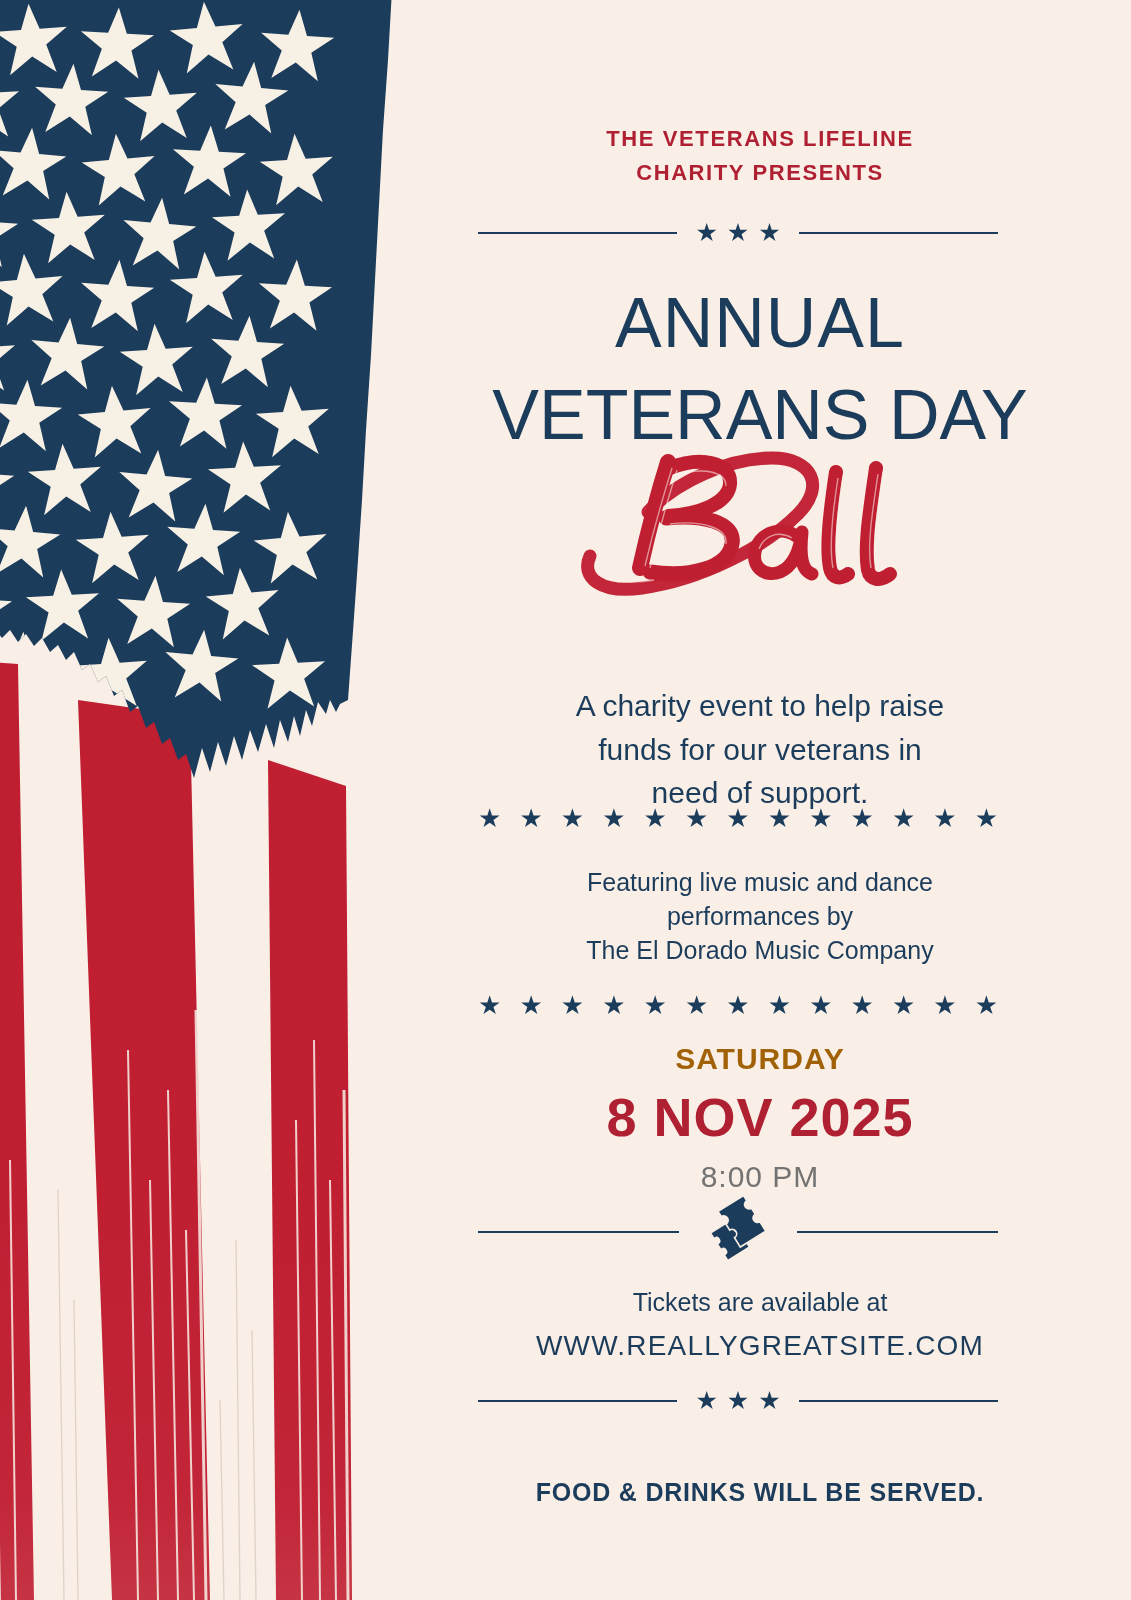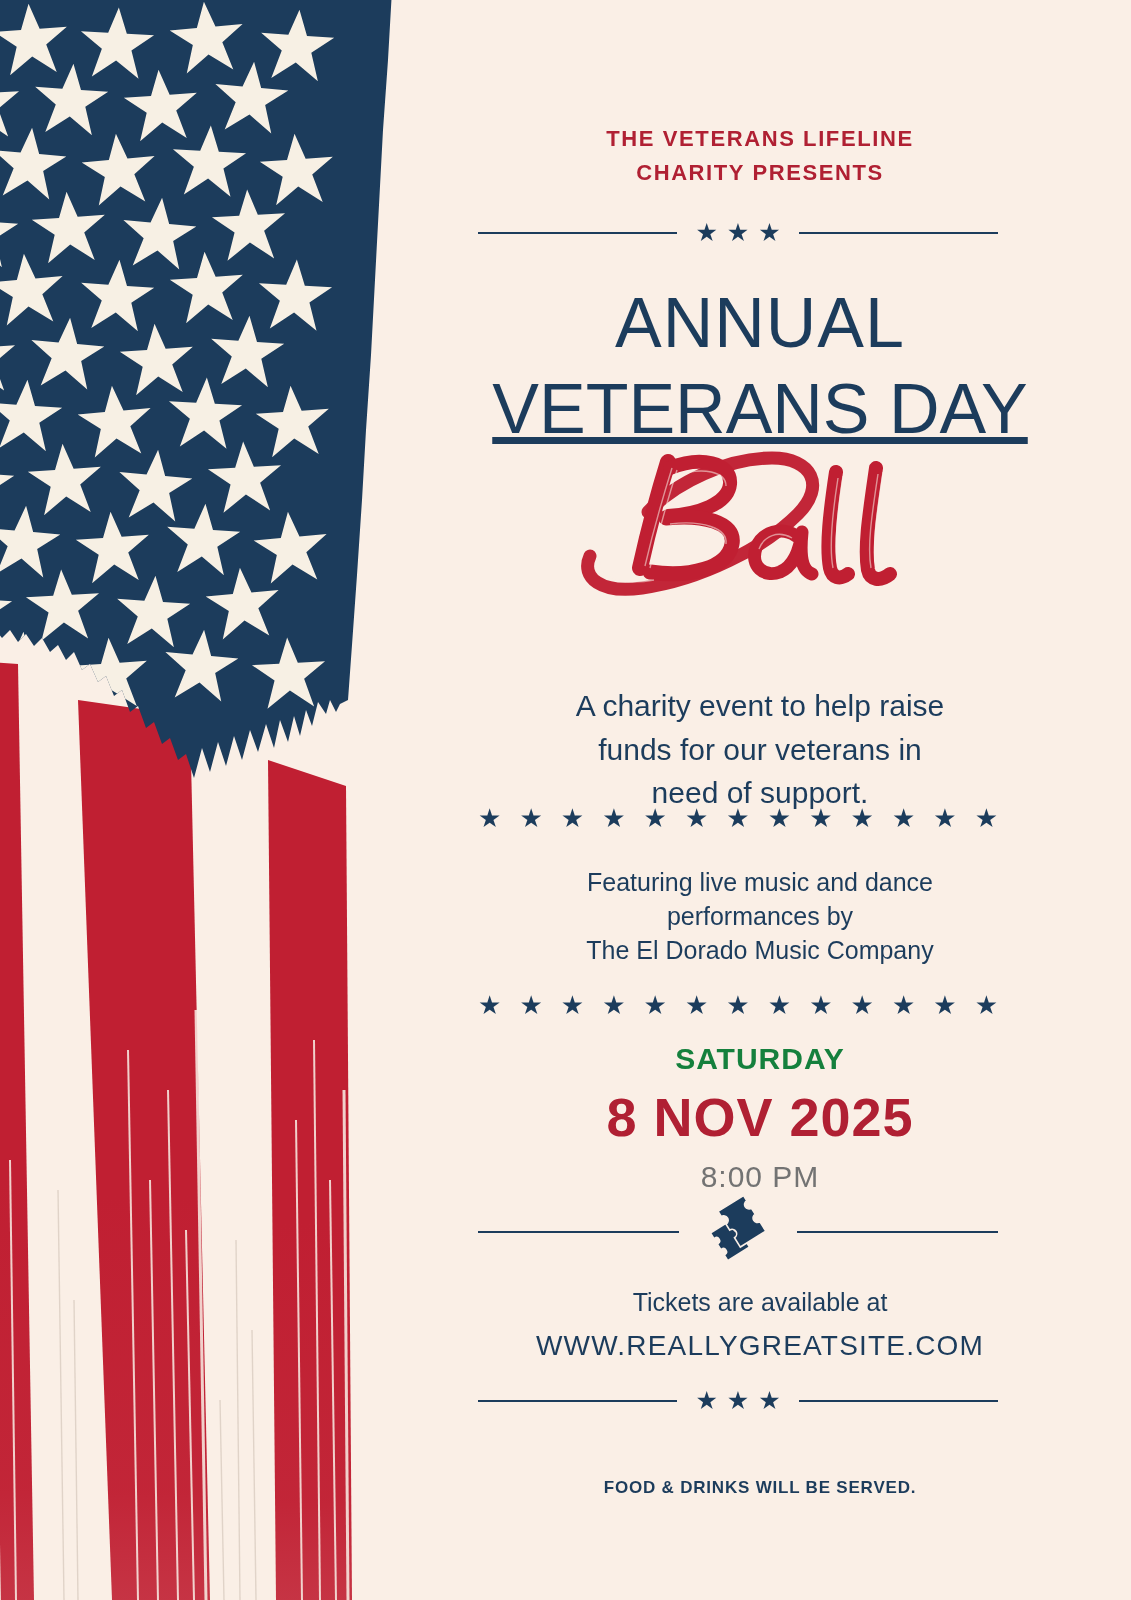"VETERANS DAY" .title-line2 { margin-top: 16px -> 22px; text-decoration: underline -> none }
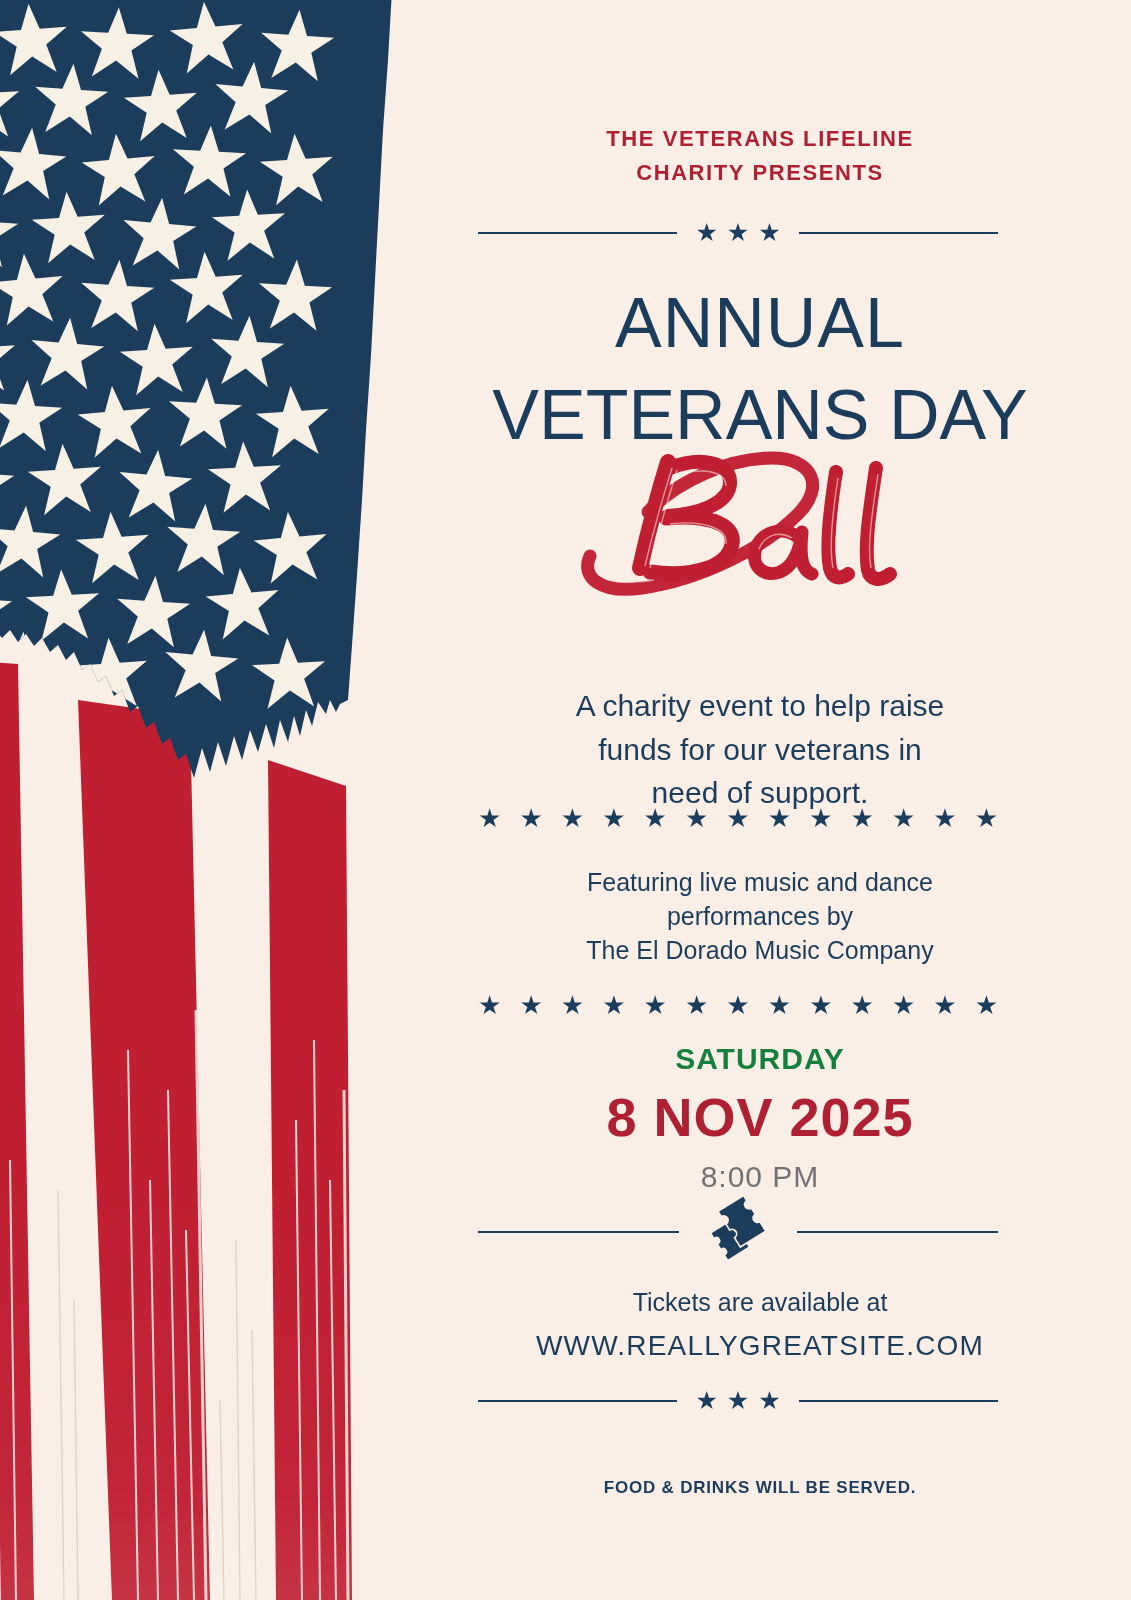"SATURDAY" .day { color: #15803d -> #a16207 }
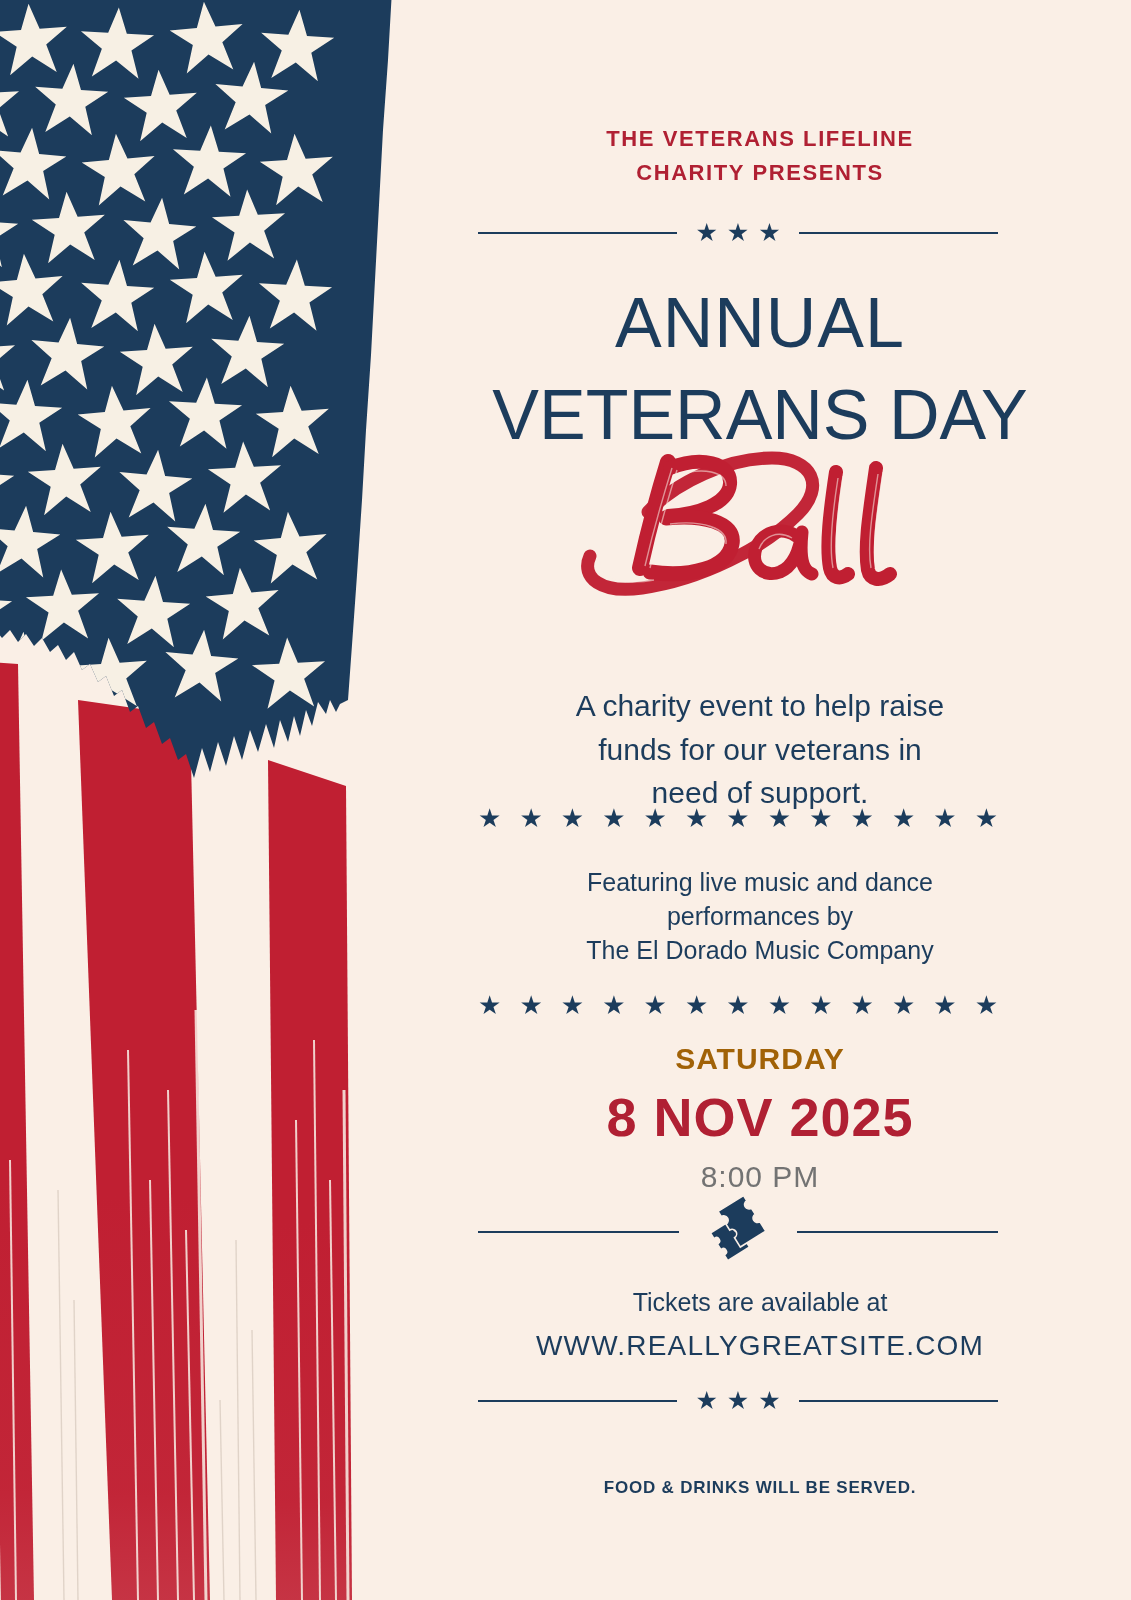"FOOD & DRINKS WILL BE" .food-note { font-size: 17px -> 25px }
